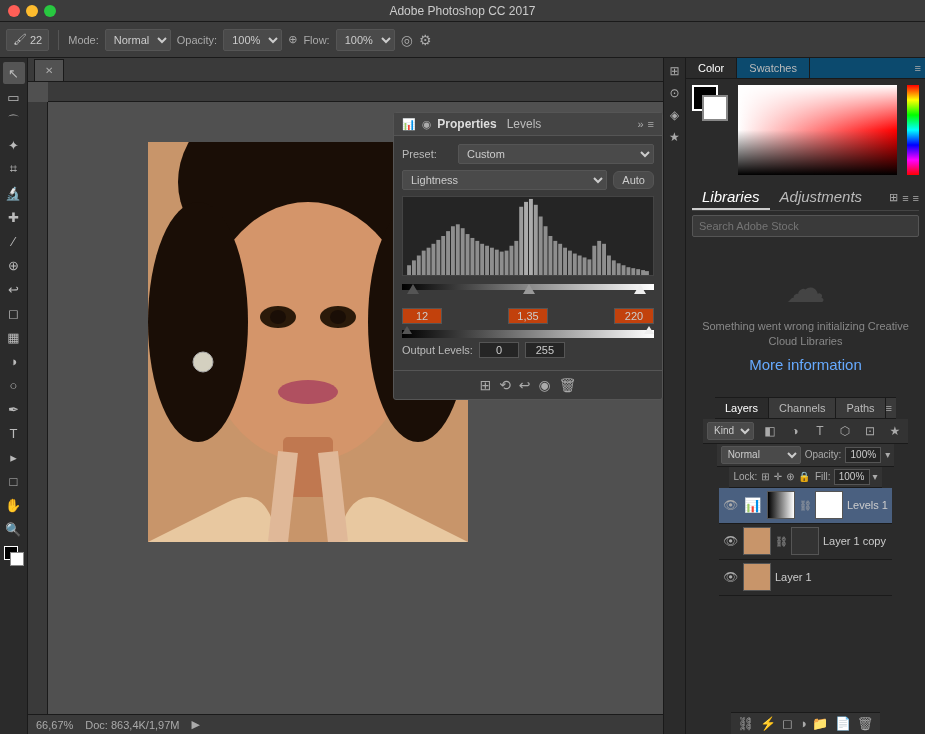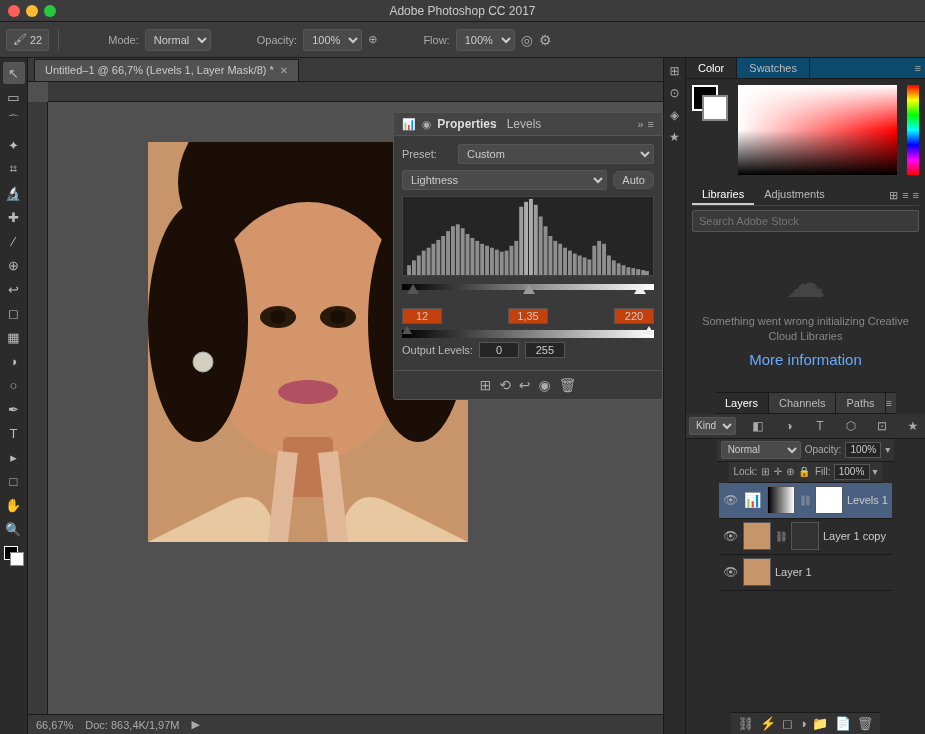"Mode:" .toolbar-label { margin-left: 40px -> none }
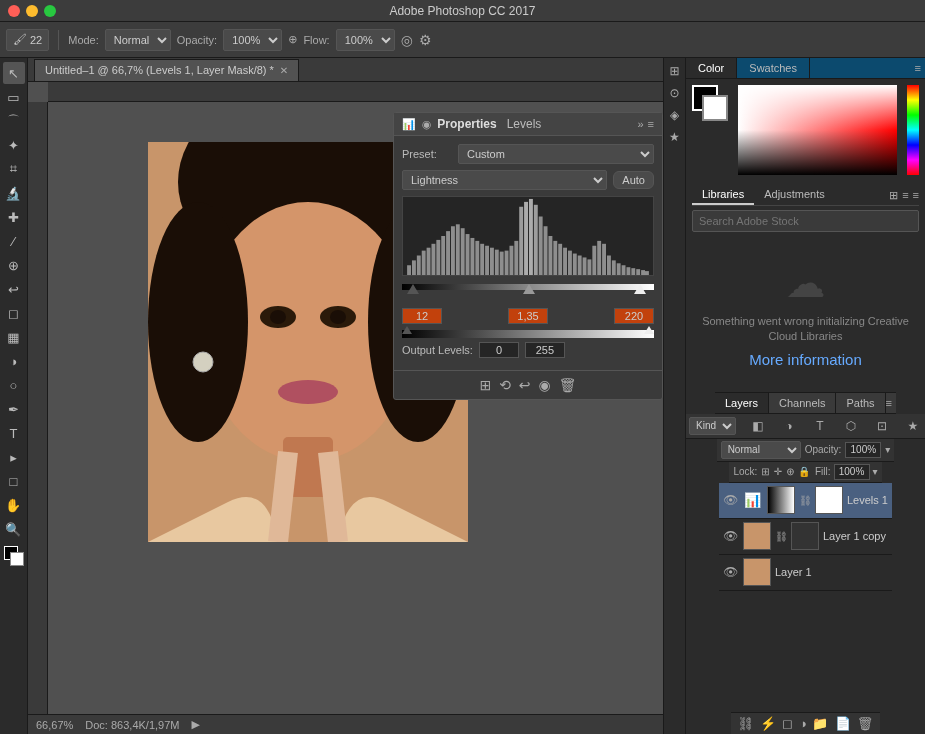"Untitled–1 @ 66,7% (Levels 1," span { html: <span>Untitled–1 @ 66,7% (Levels 1, Layer Mask/8) *</span> -> none }
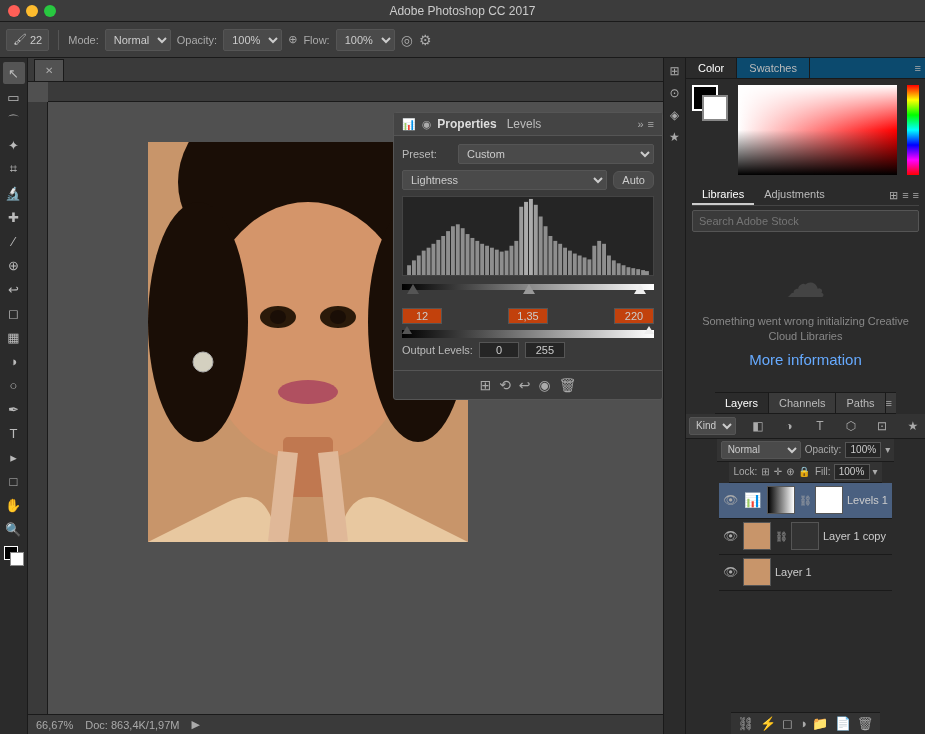"Libraries" .lib-tab { font-size: 11px -> 15px; font-style: none -> italic }
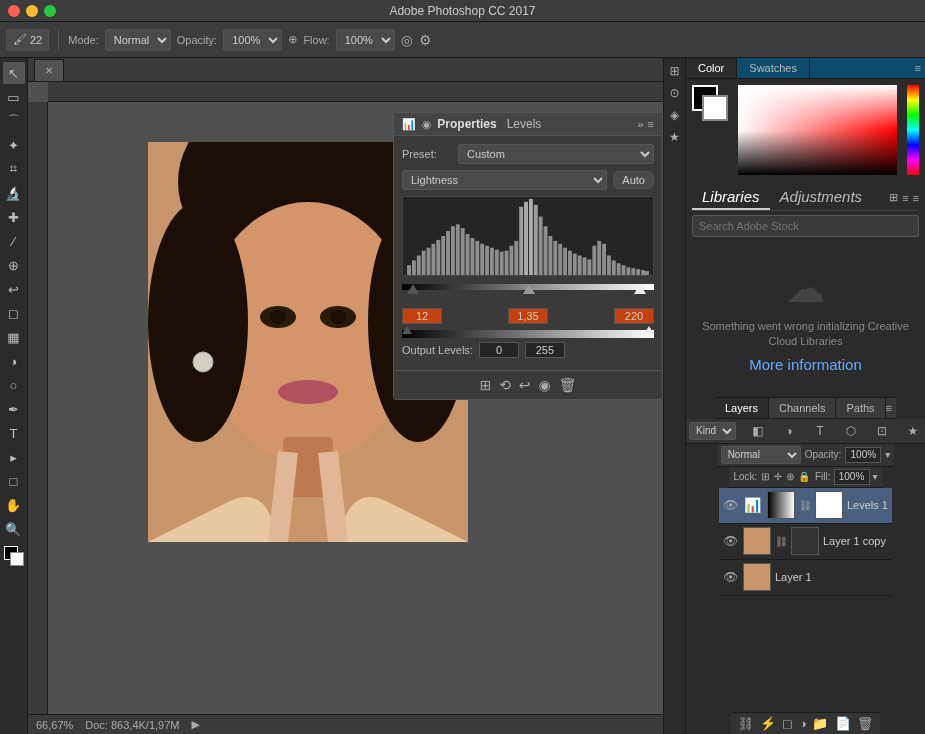"Kind" .layers-toolbar { gap: 13px -> 7px }
